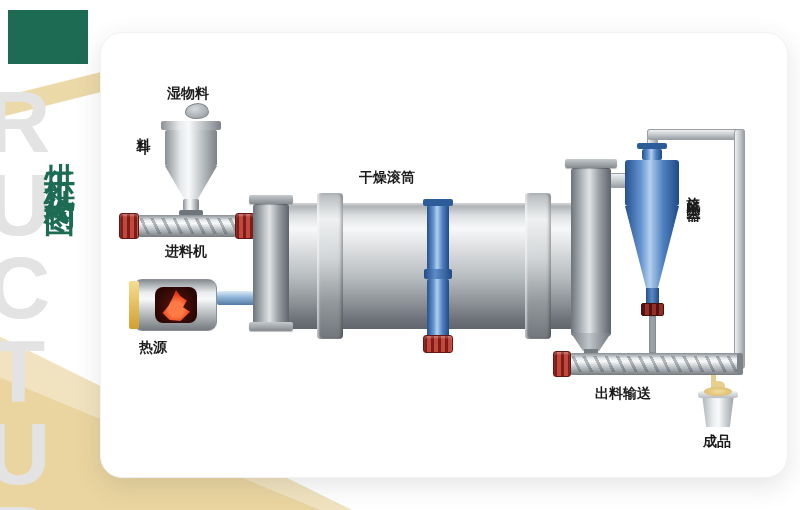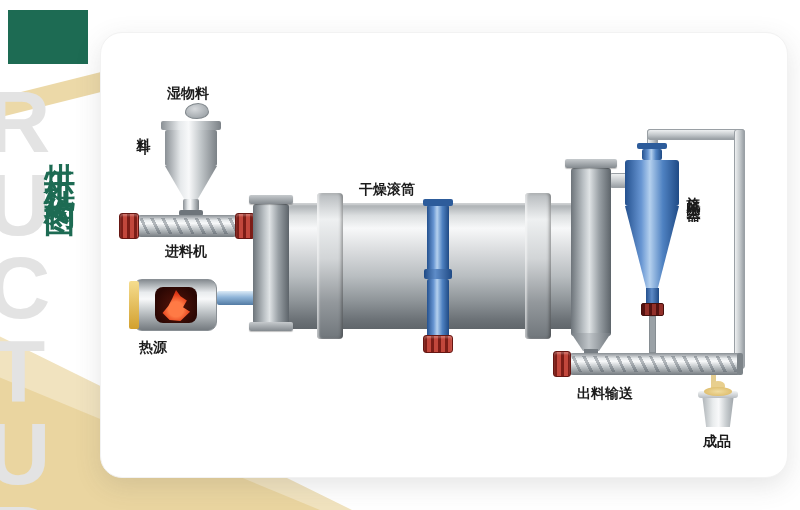"干燥滚筒" div.lbl { top: 148px -> 136px }
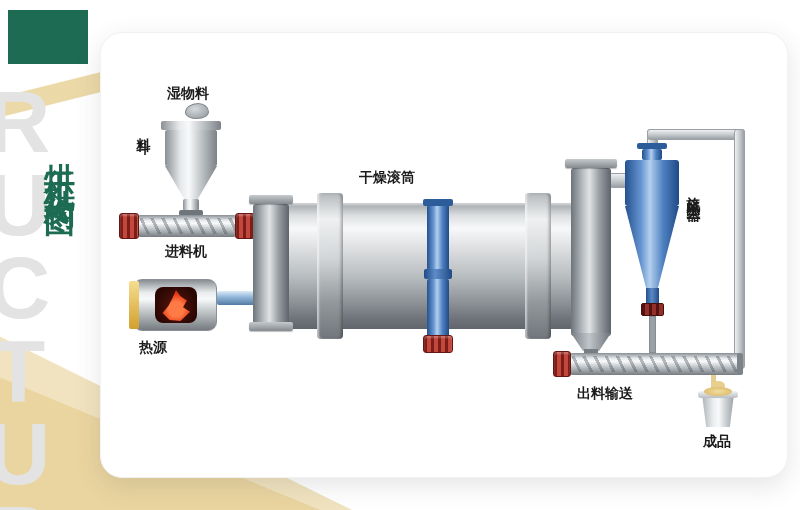"出料输送" div.lbl { left: 476px -> 494px }
